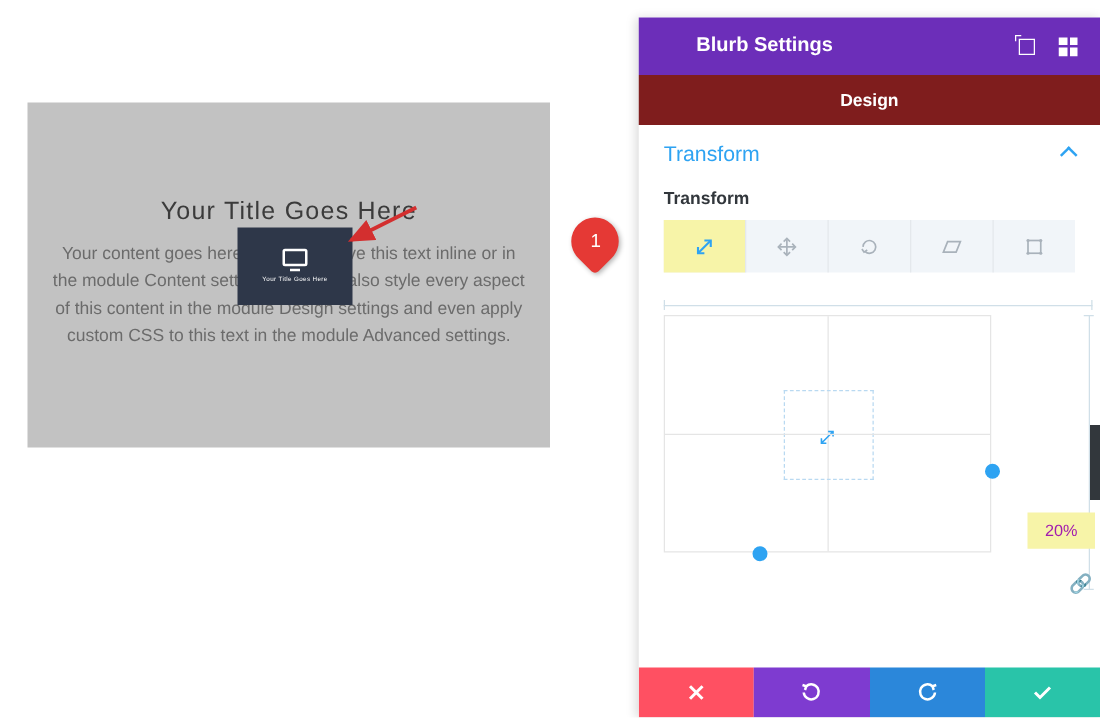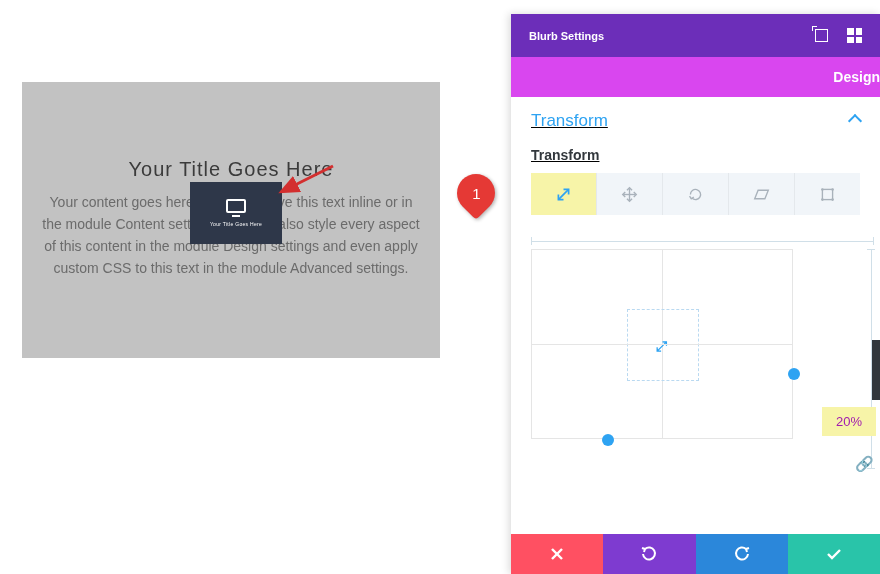"Blurb Settings" .panel-title { font-size: 11px -> 16px; margin-left: none -> 28px }
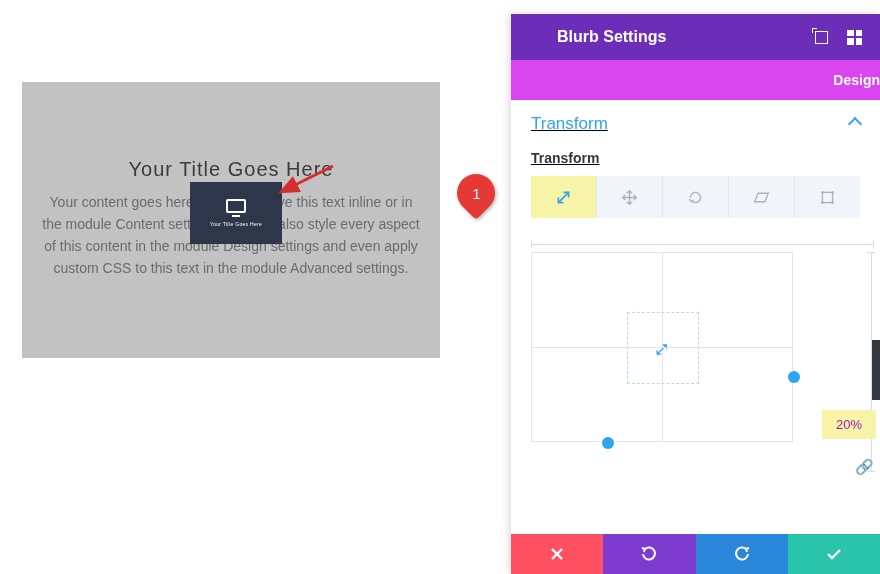"Design" .tab.active { background: #d946ef -> #7f1d1d; text-align: right -> none }
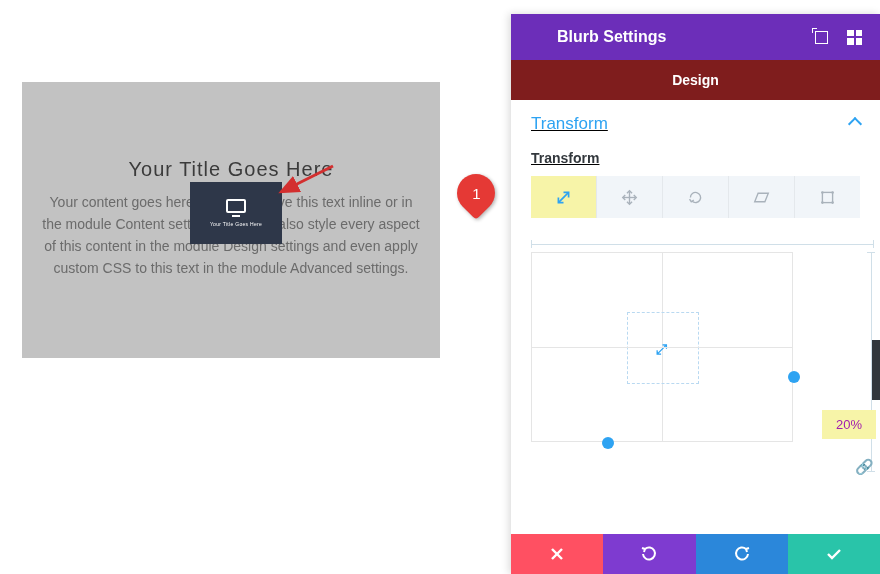"Transform" .panel-body { text-decoration: underline -> none }
